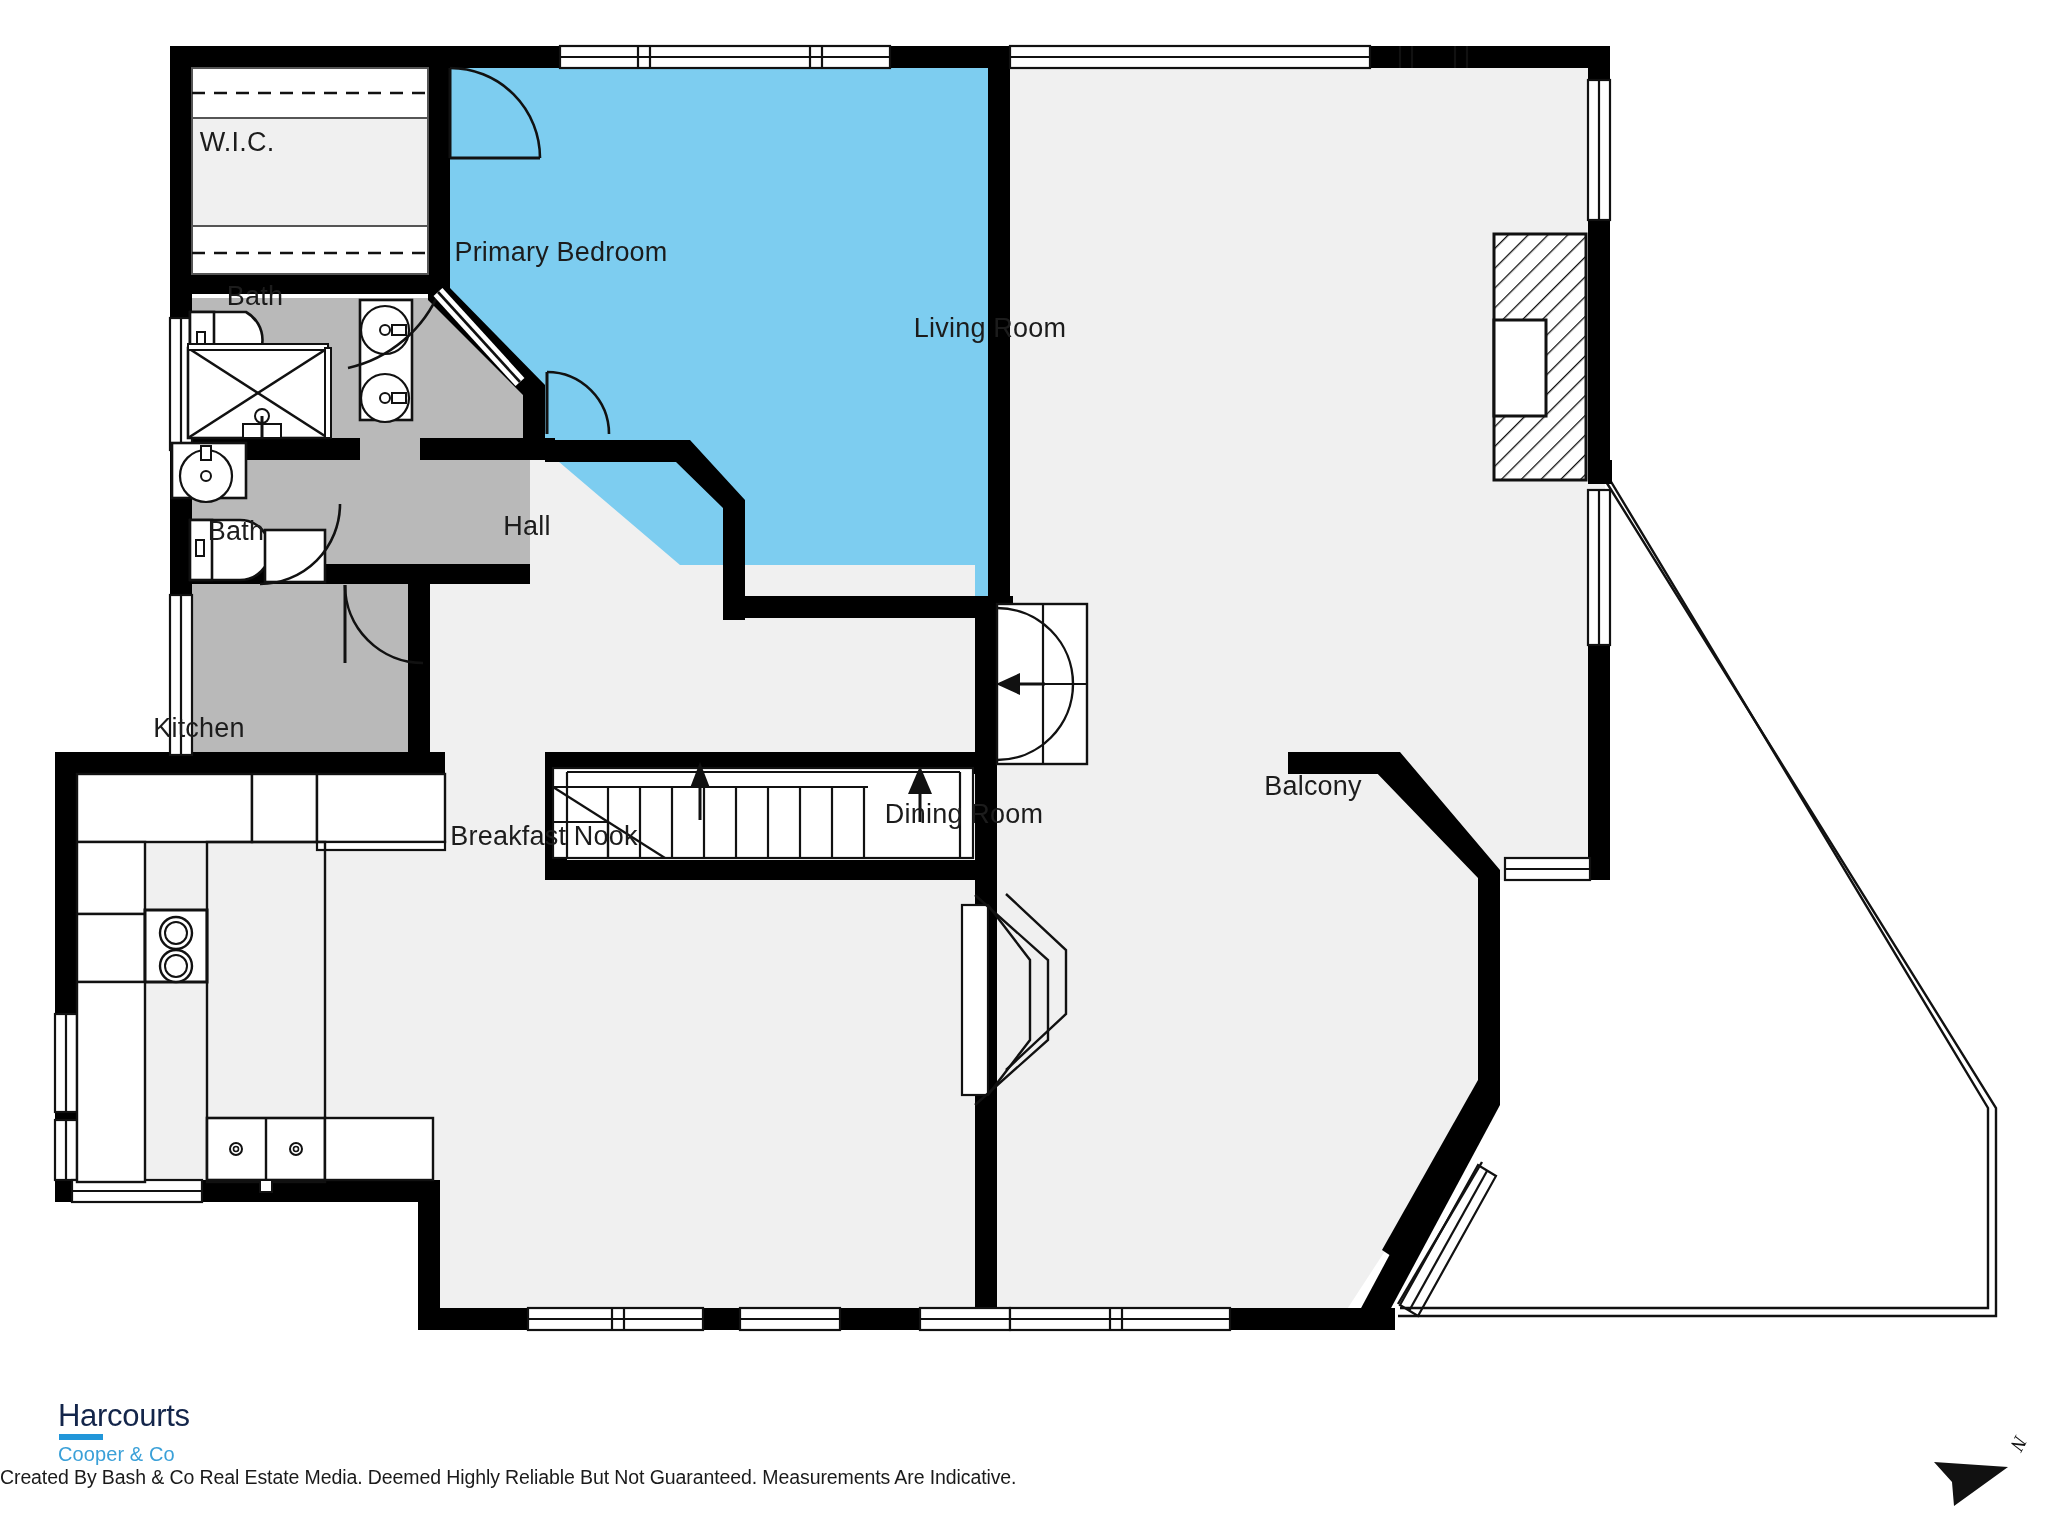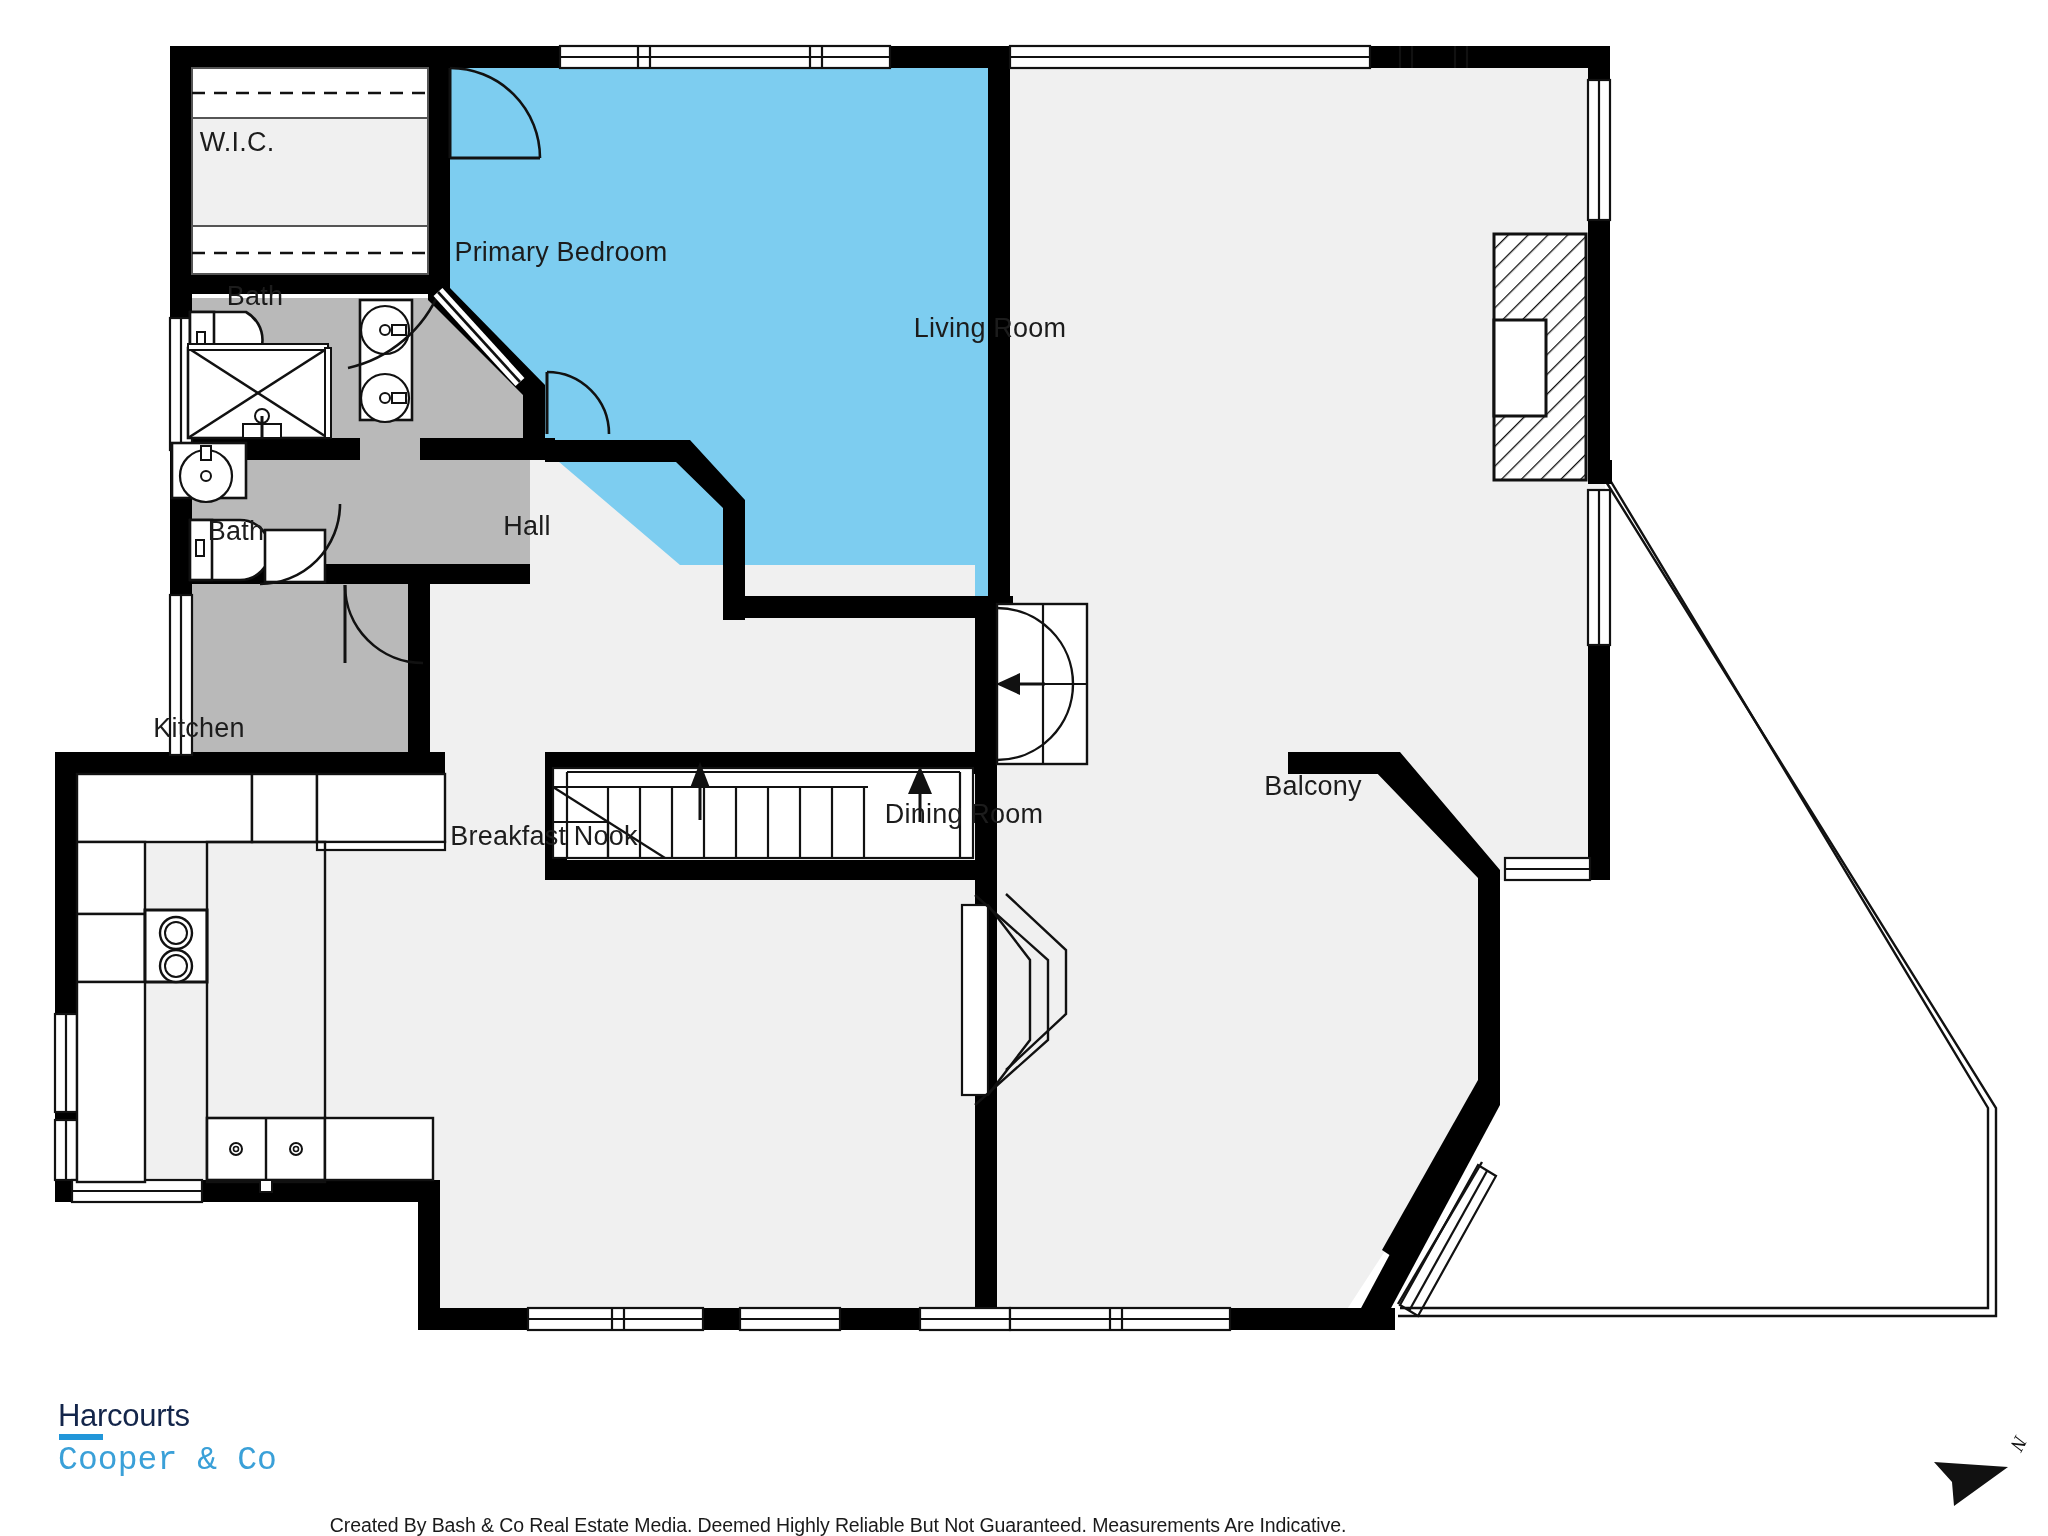"Cooper & Co" #brand .cc { font-family: Liberation Mono, monospace -> Liberation Sans, sans-serif; font-size: 33px -> 20px }
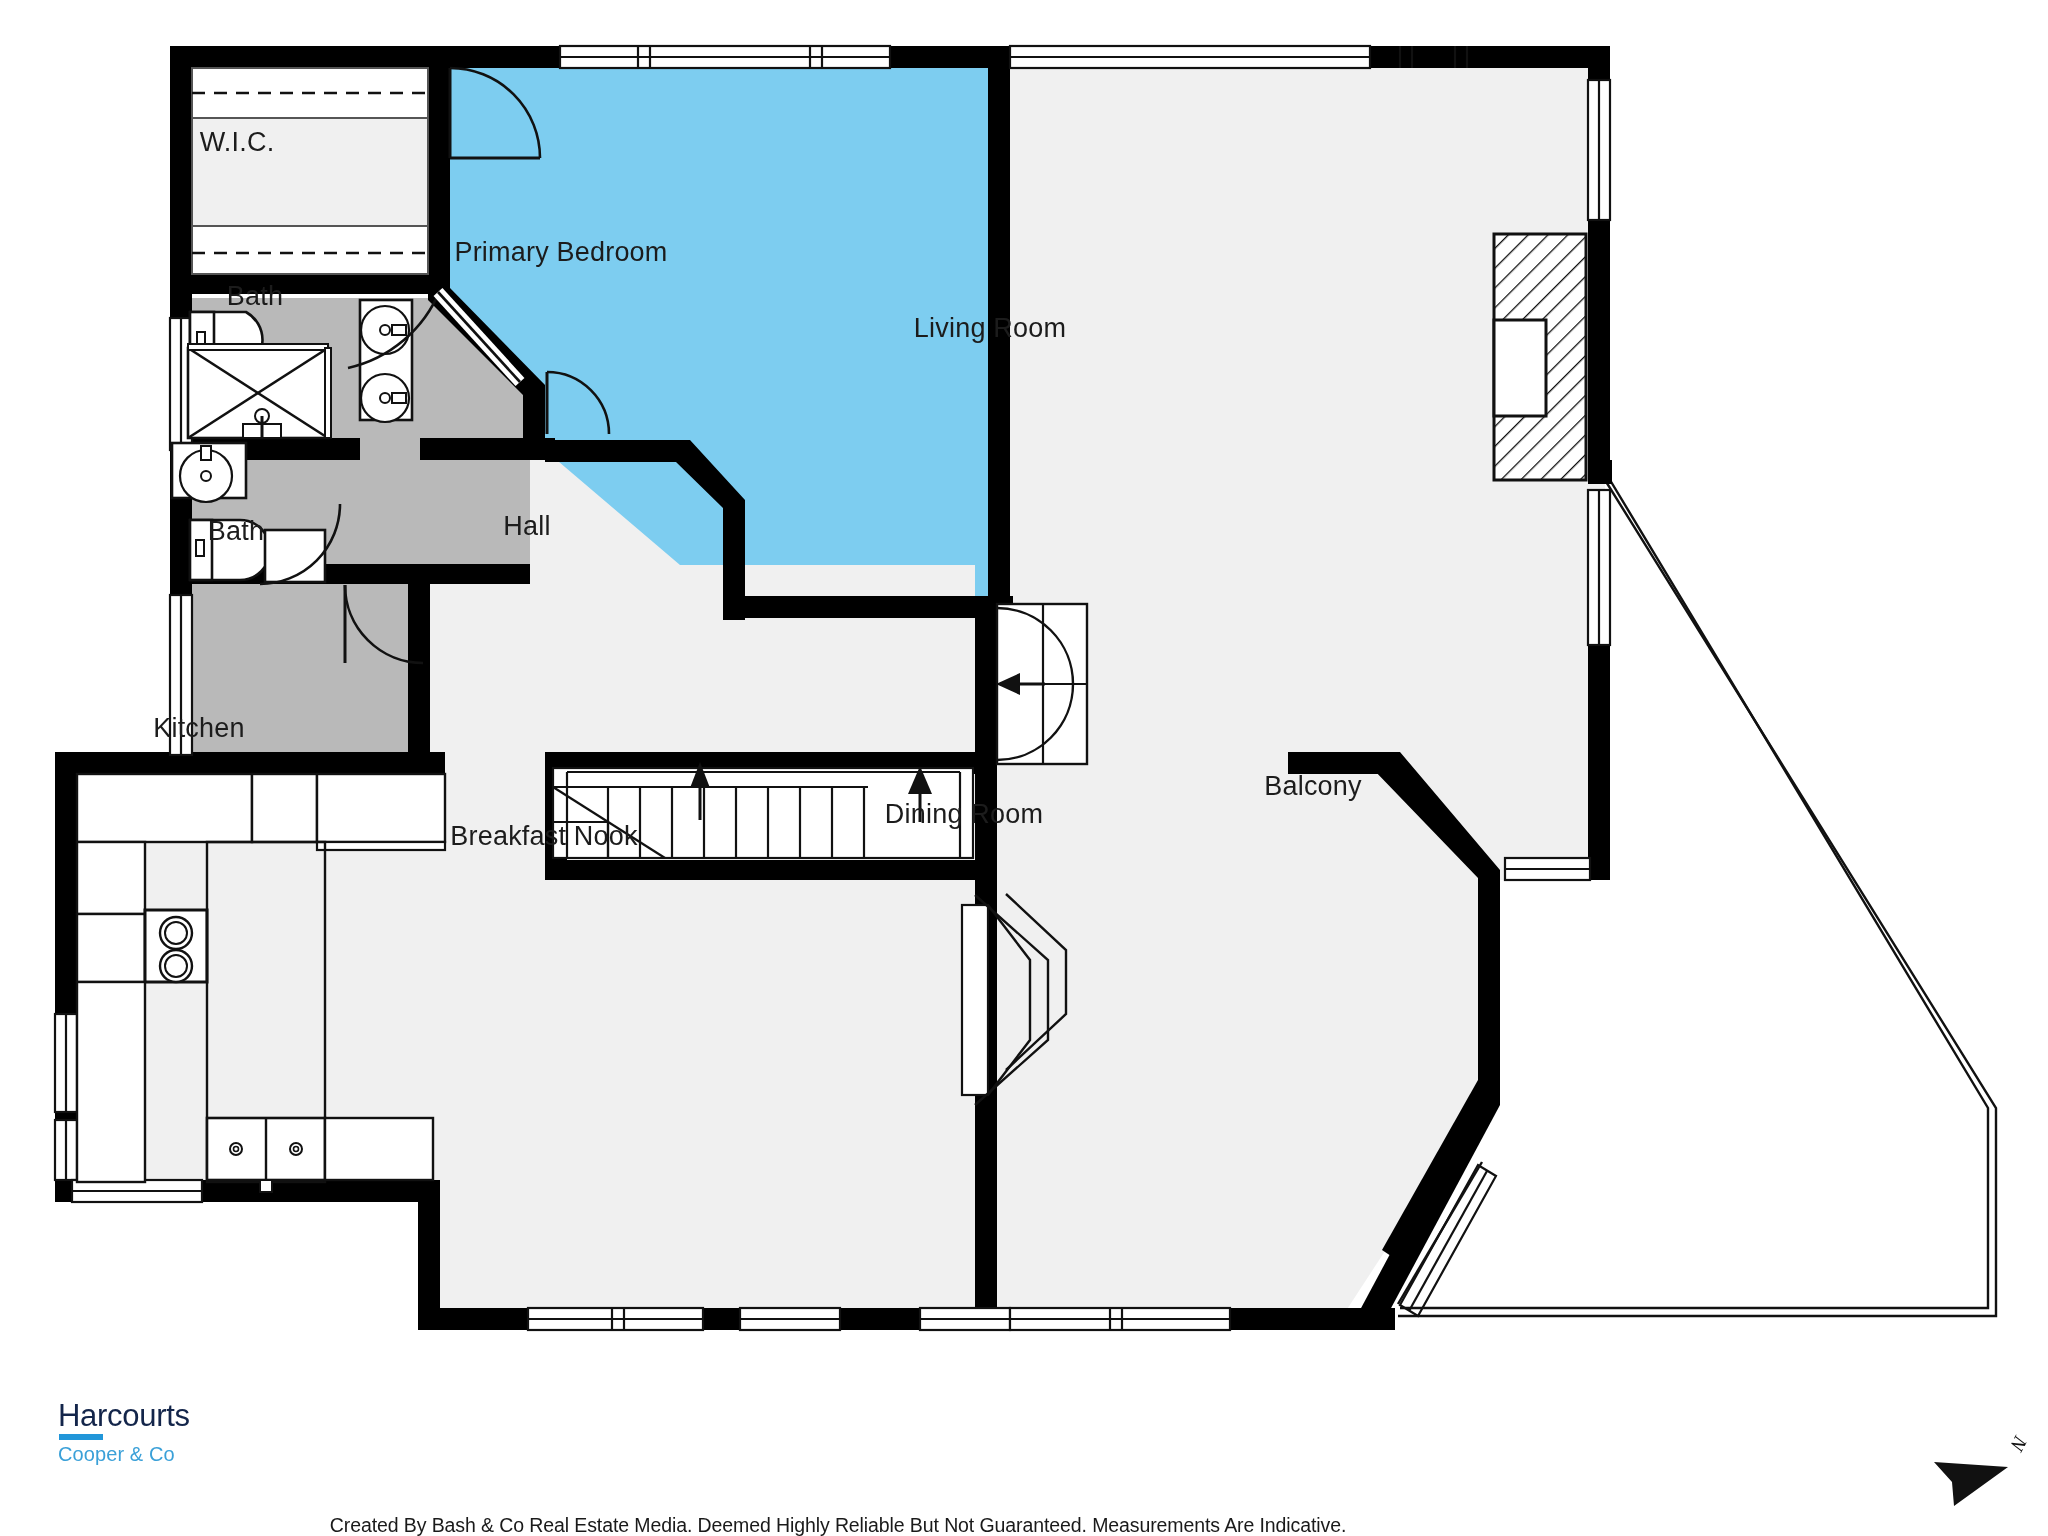"Created By Bash & Co" #footer { margin-top: 48px -> none; text-align: center -> left }
